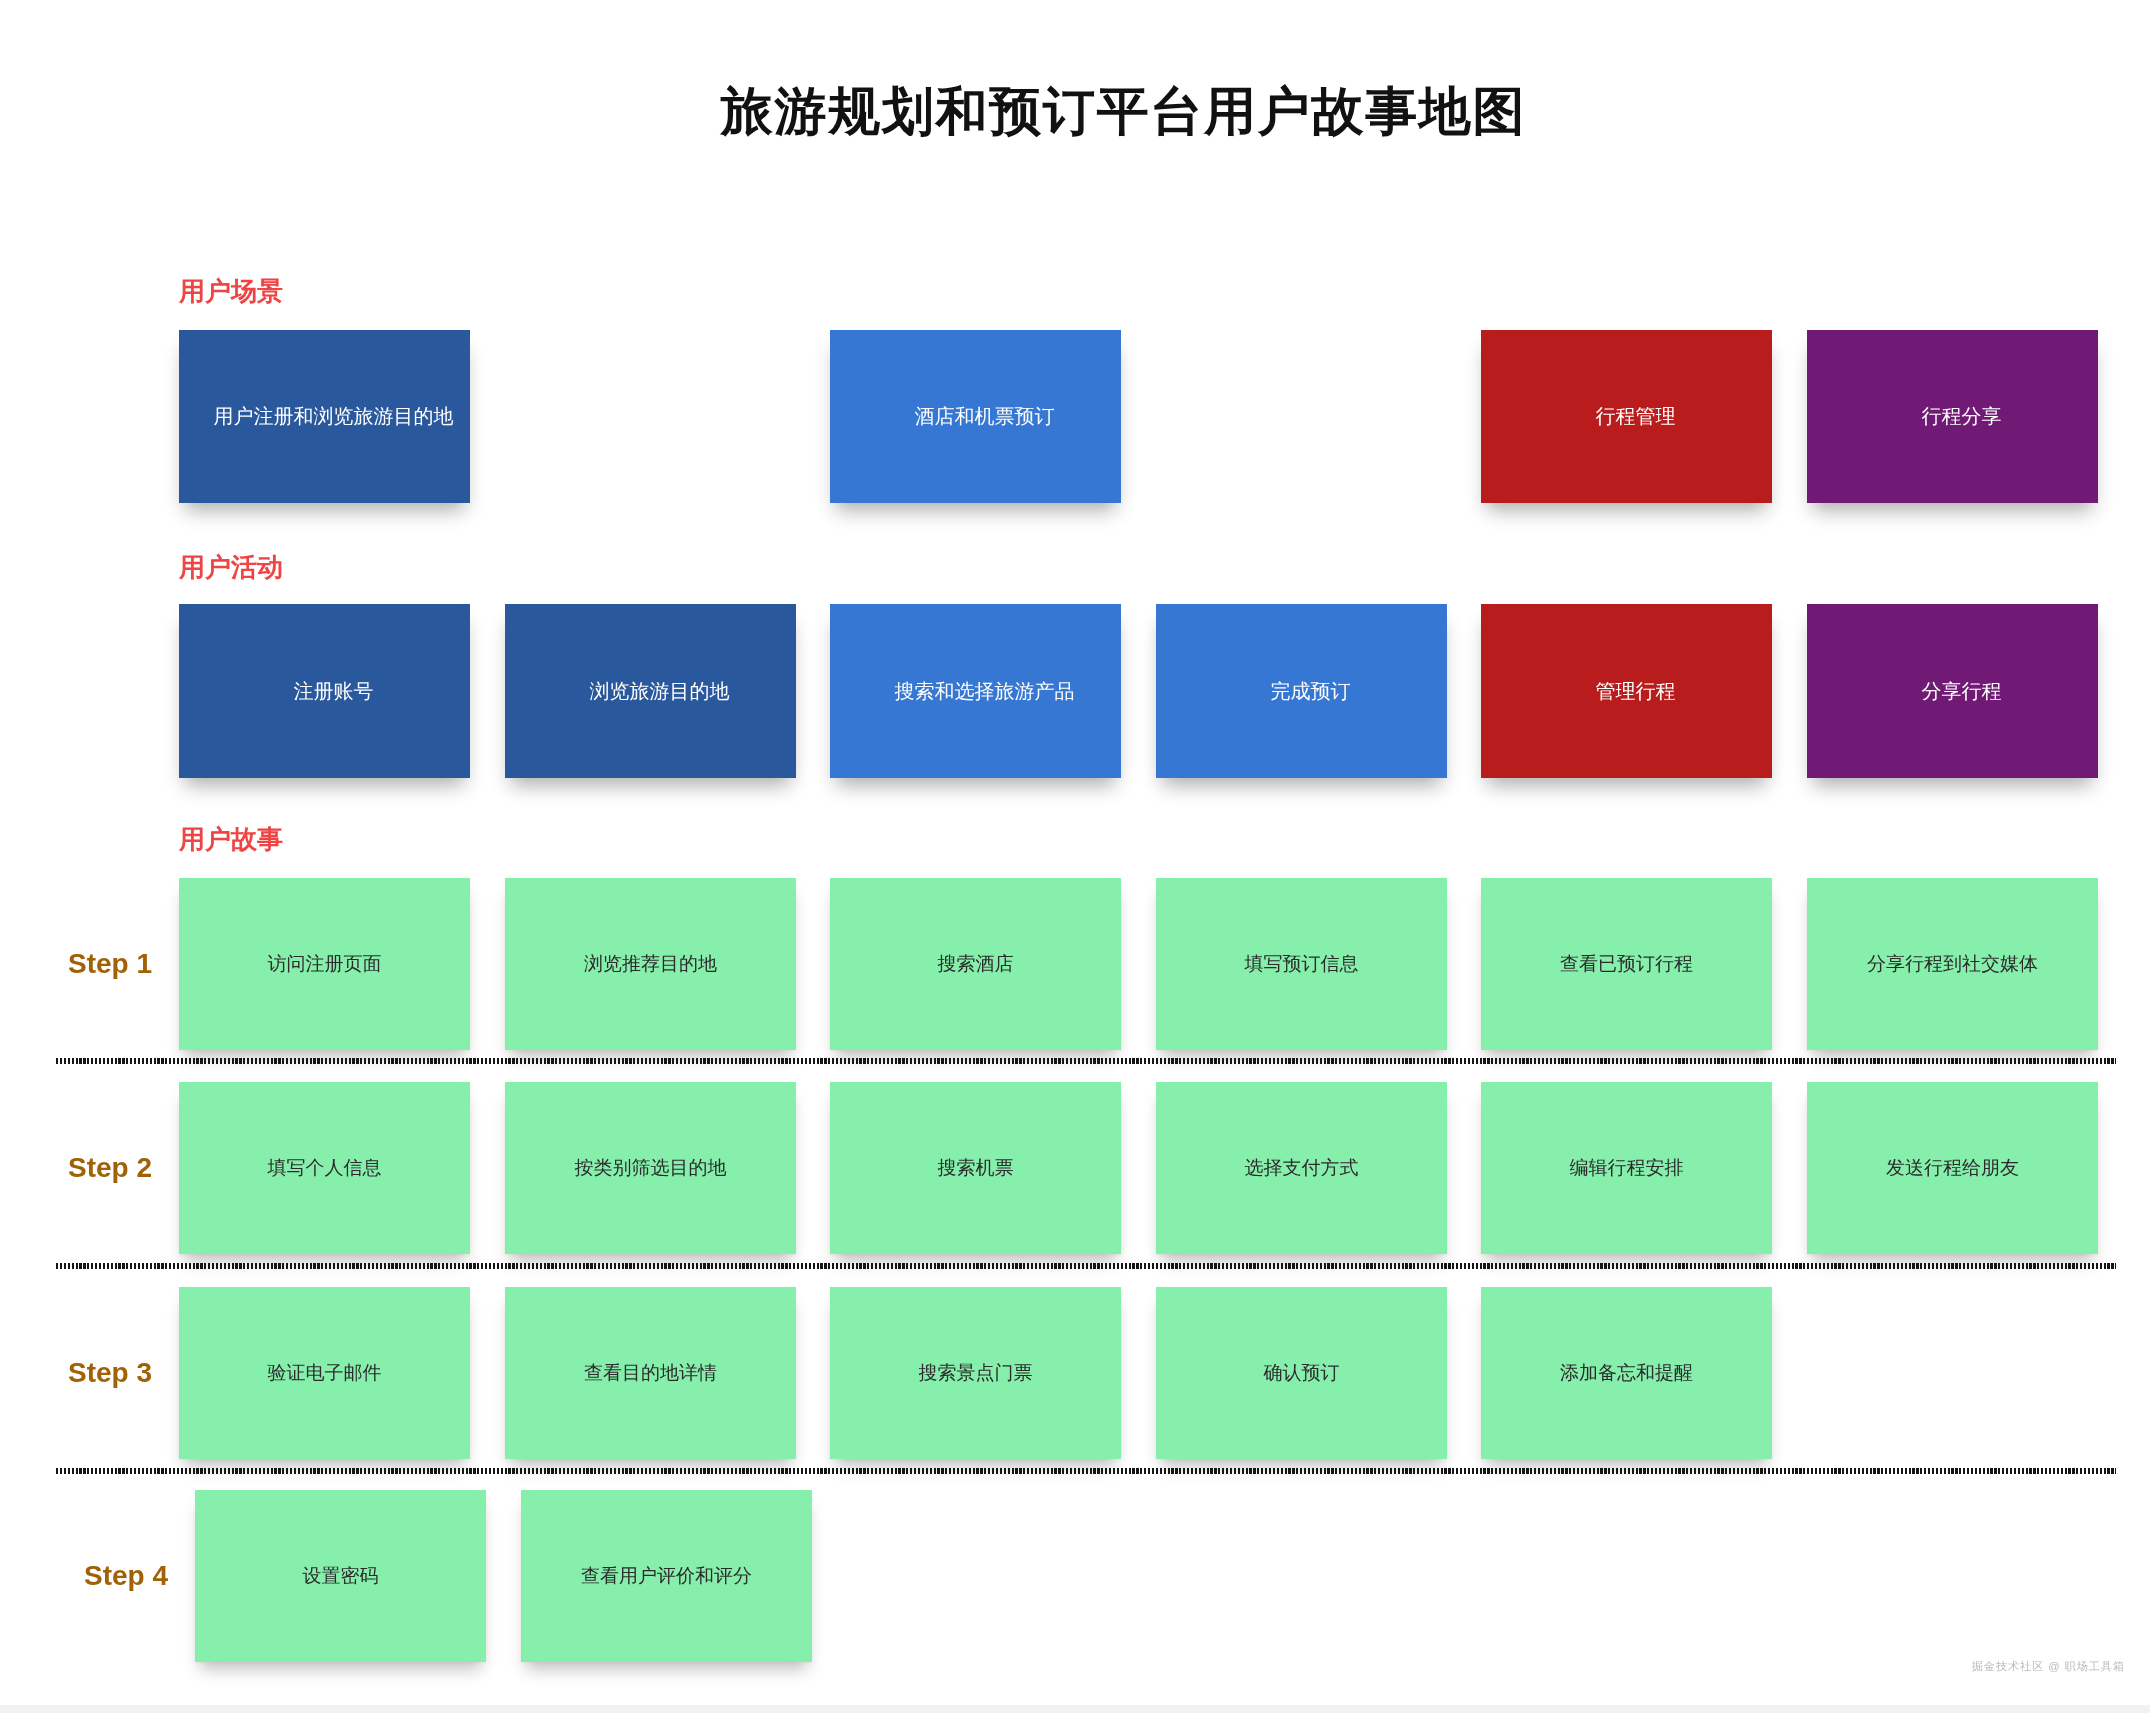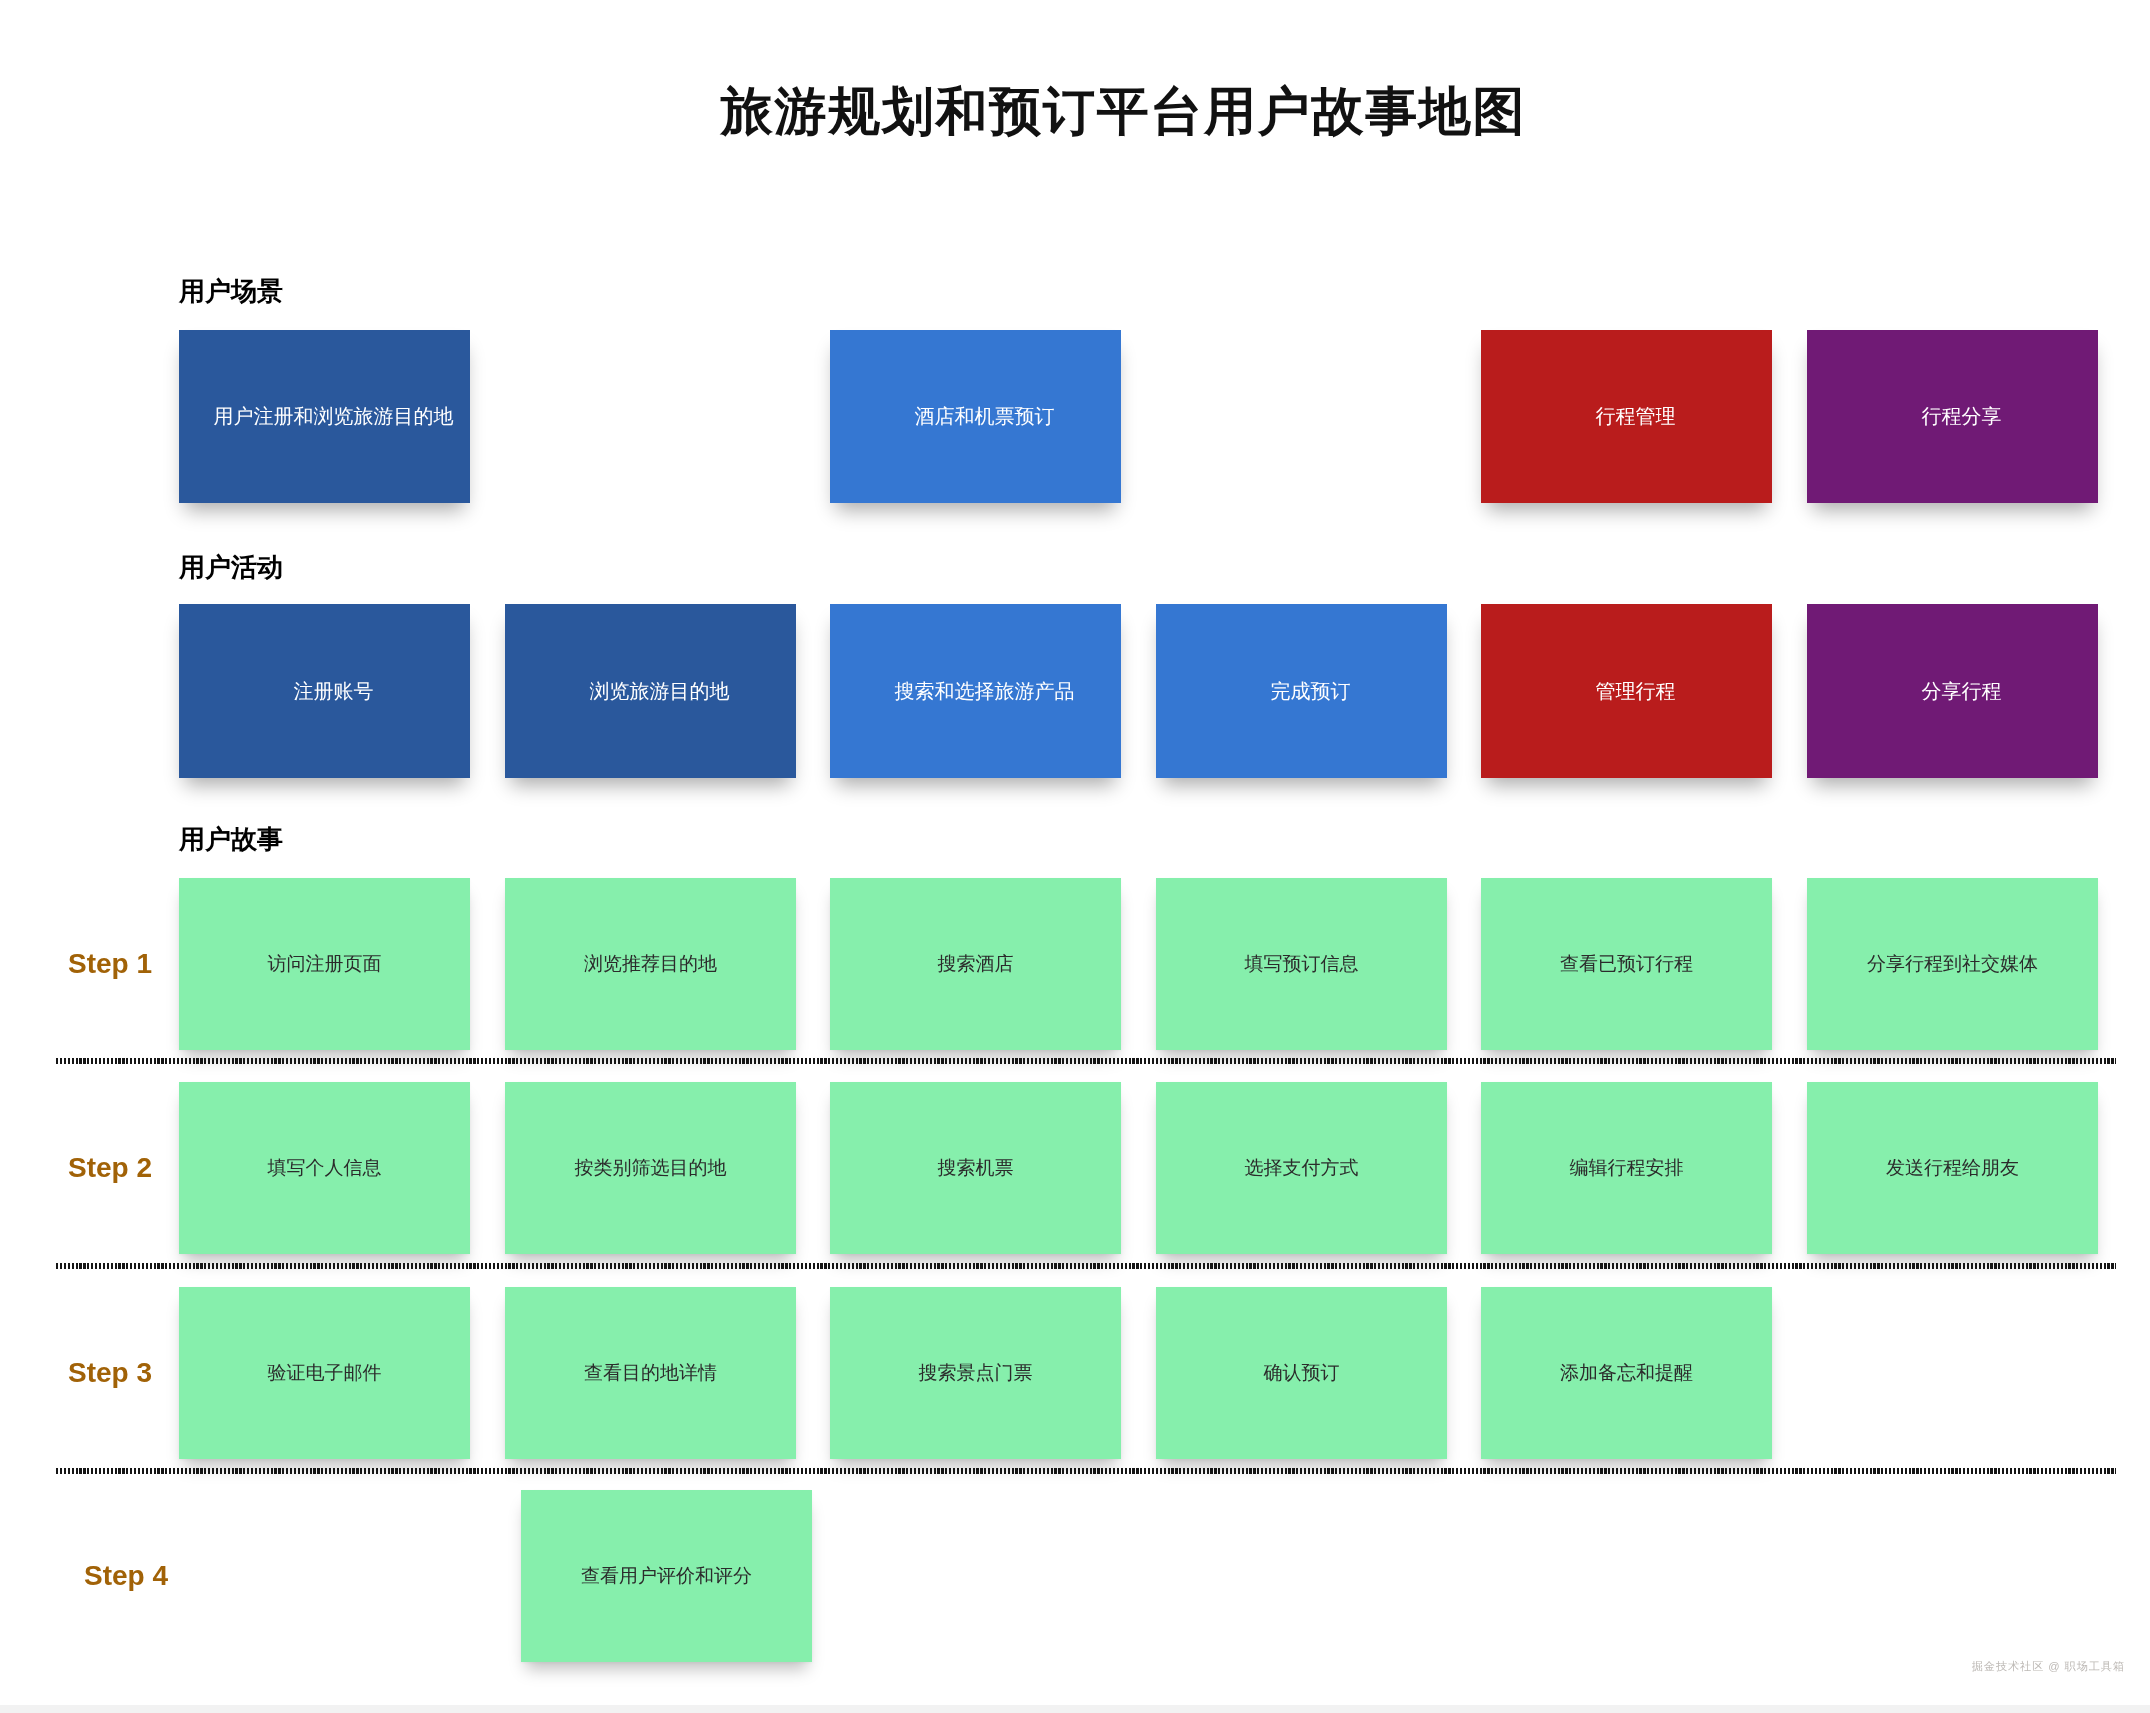"用户场景" .sec-label { color: #000000 -> #ef4444 }
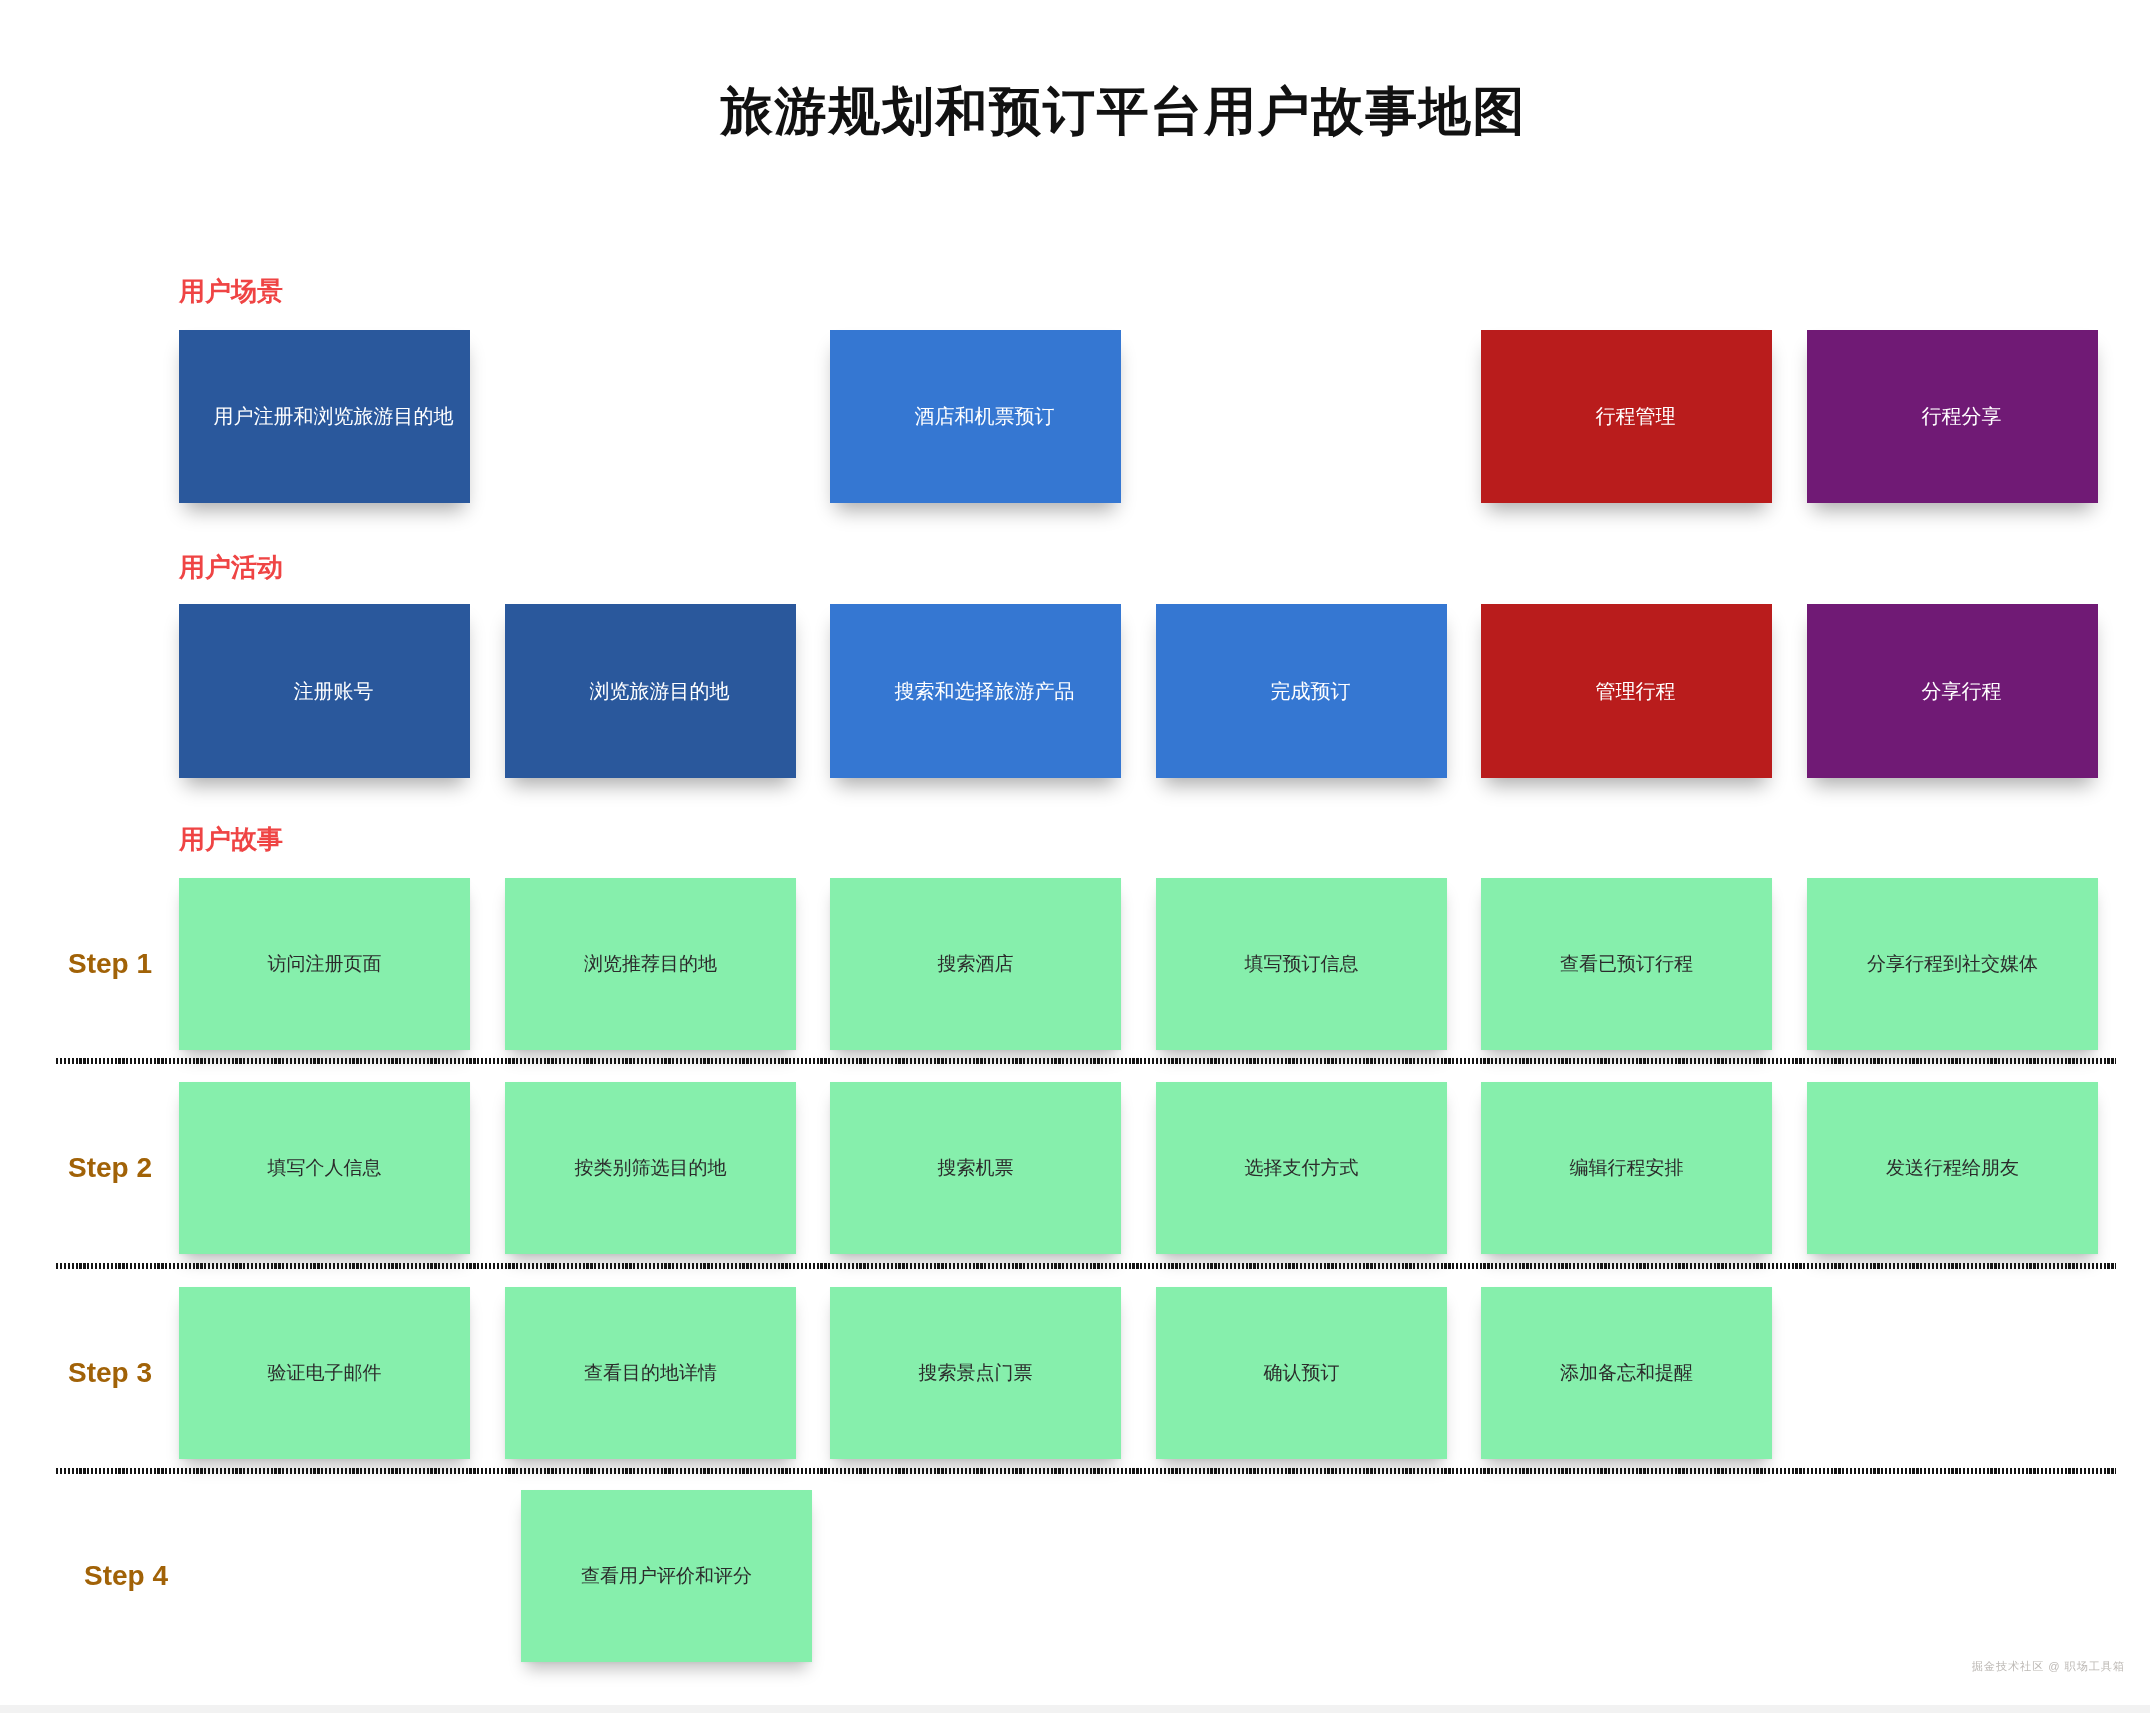"设置密码" div.card { html: none -> <div>设置密码</div> }
